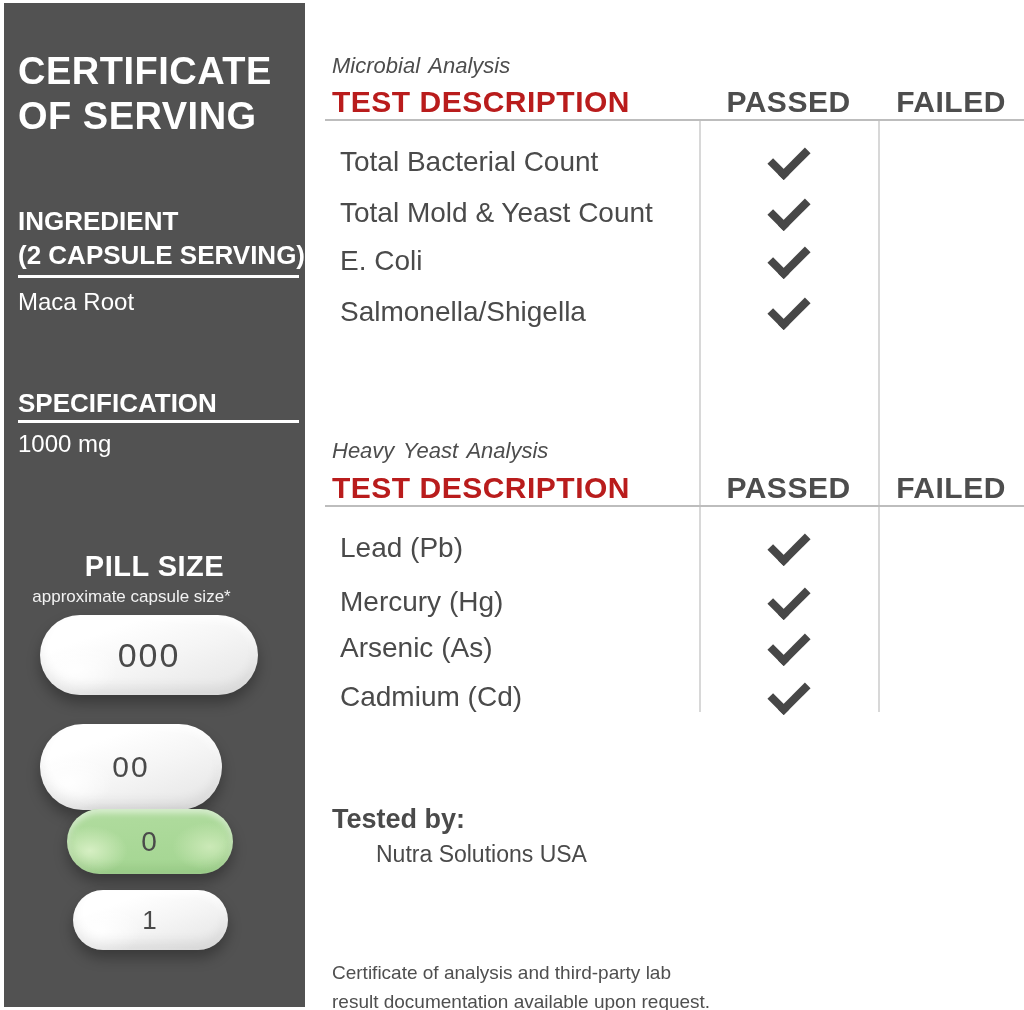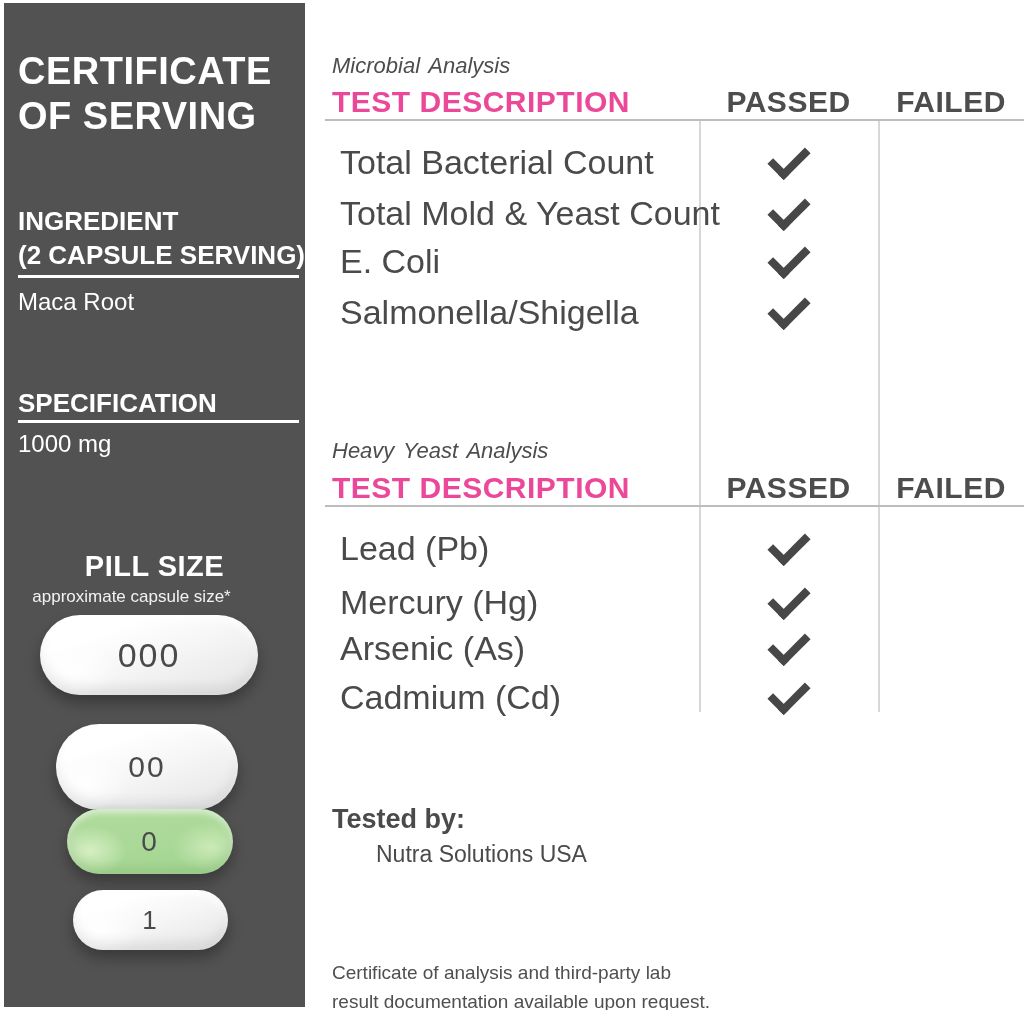"TEST DESCRIPTION" .h-desc { color: #ec4899 -> #b91c1c }
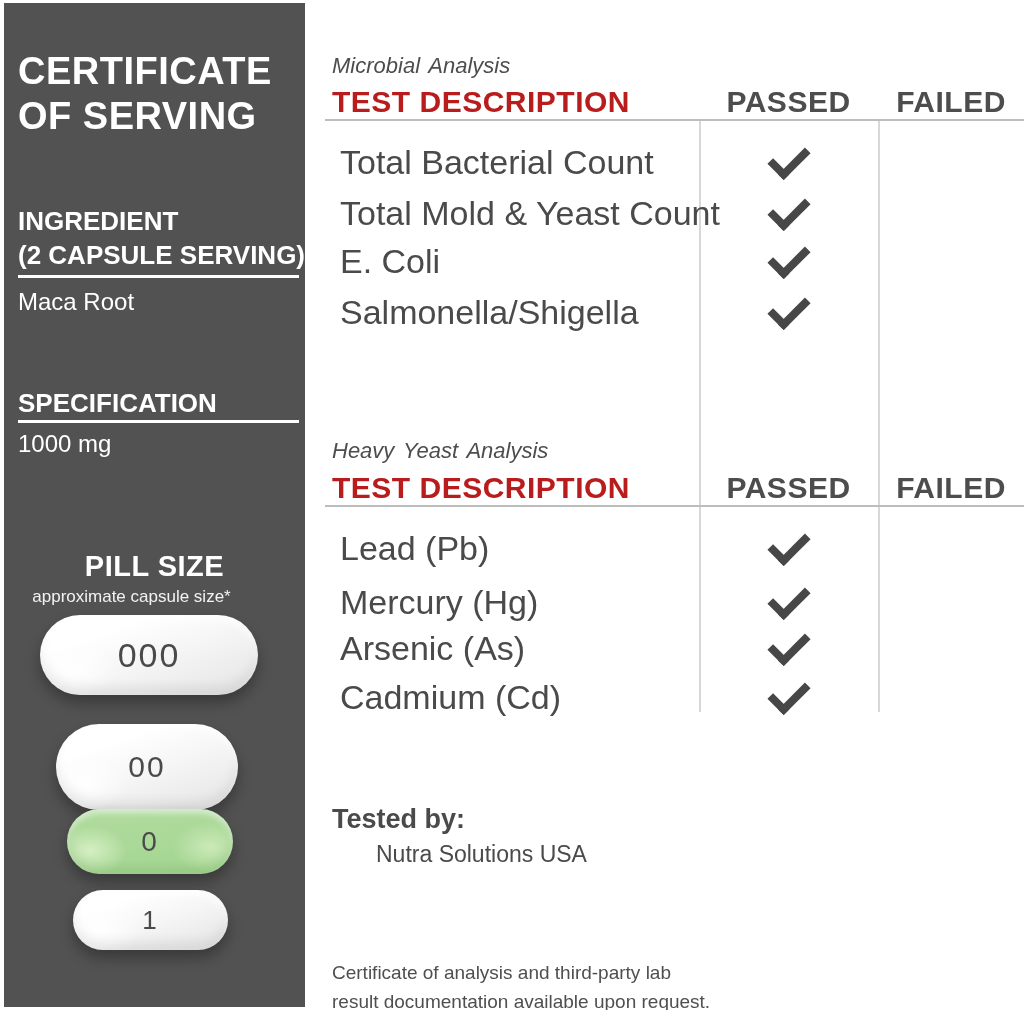"Total Bacterial Count" .tlabel { font-size: 34px -> 28px }
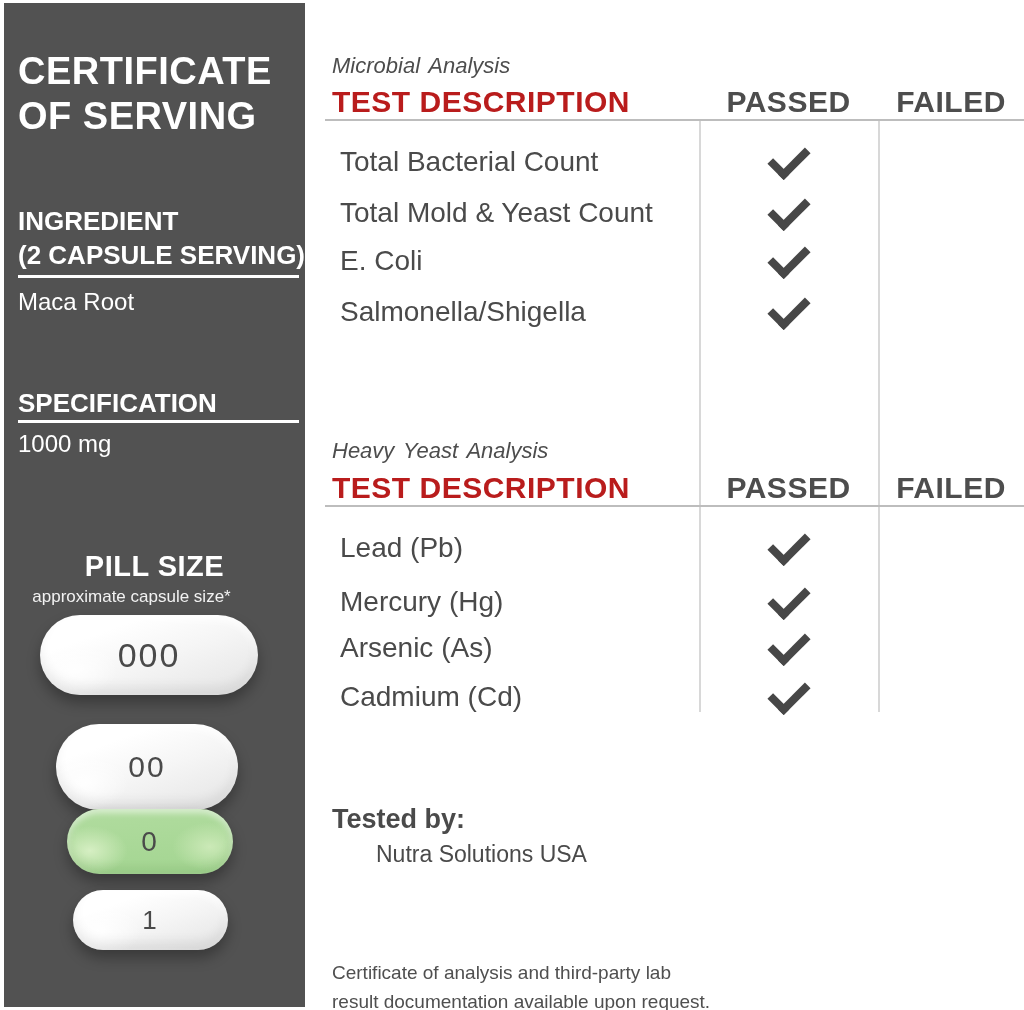"00" .pill-00 { left: 52px -> 36px }
